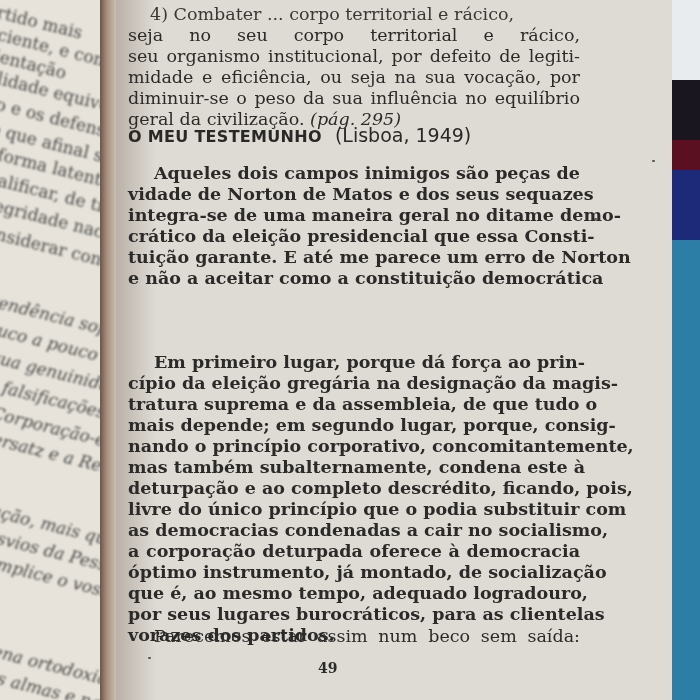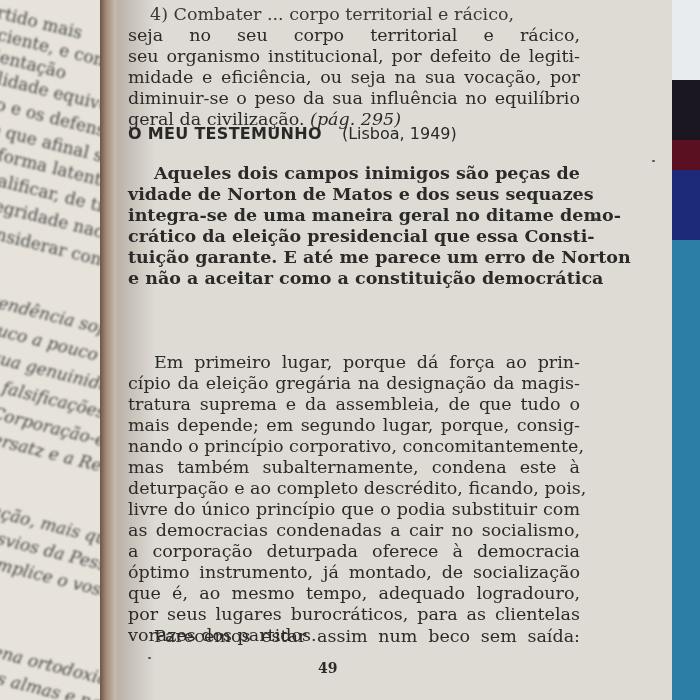"(Lisboa, 1949)" .heading .place { font-size: 16px -> 19px; margin-left: 20px -> 13px }
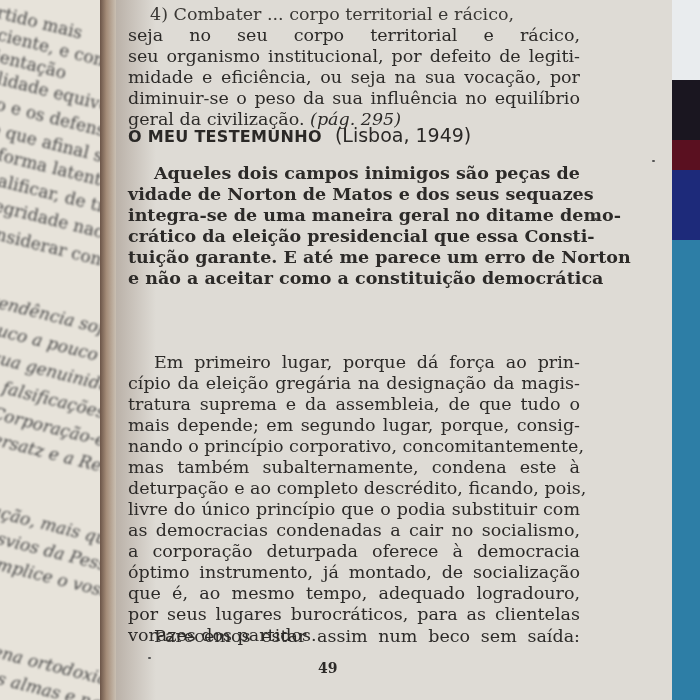"Em primeiro lugar, porque dá" div.text-block { font-weight: none -> bold }
